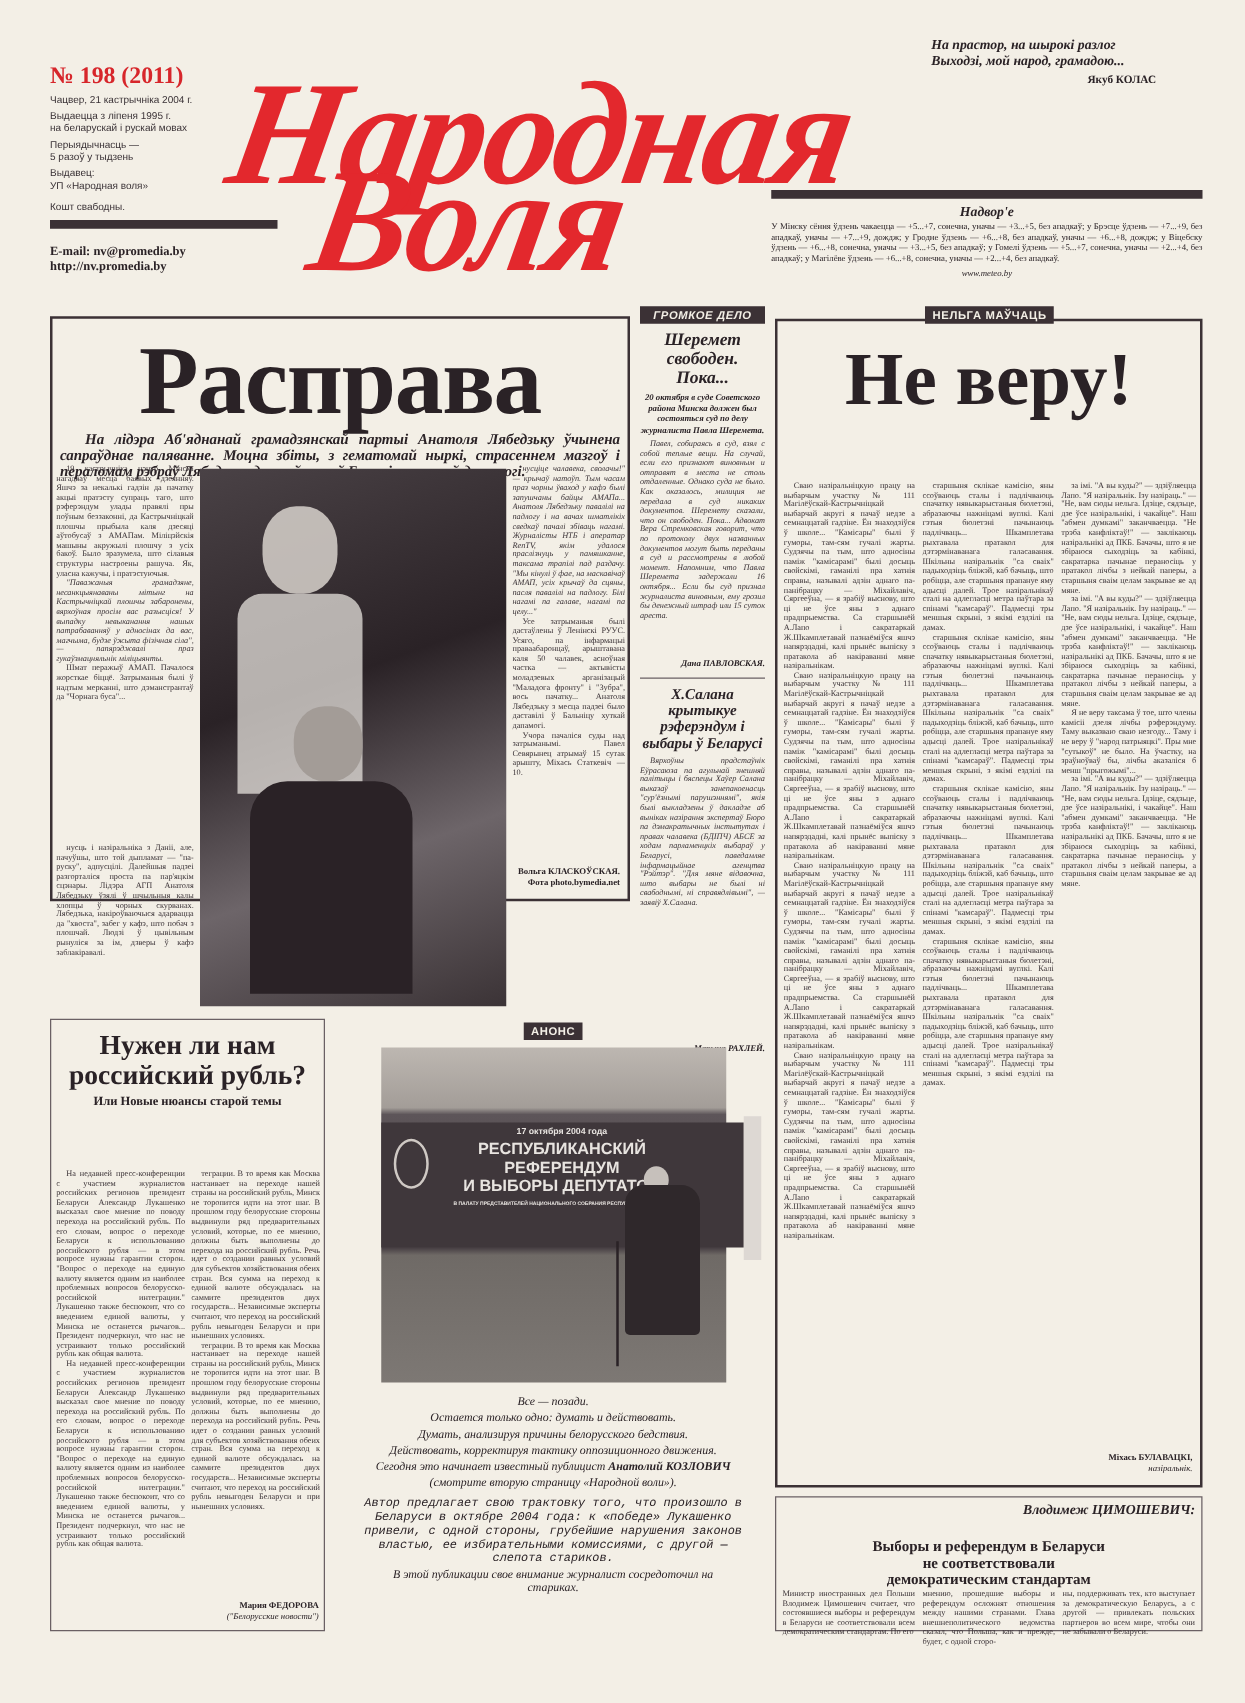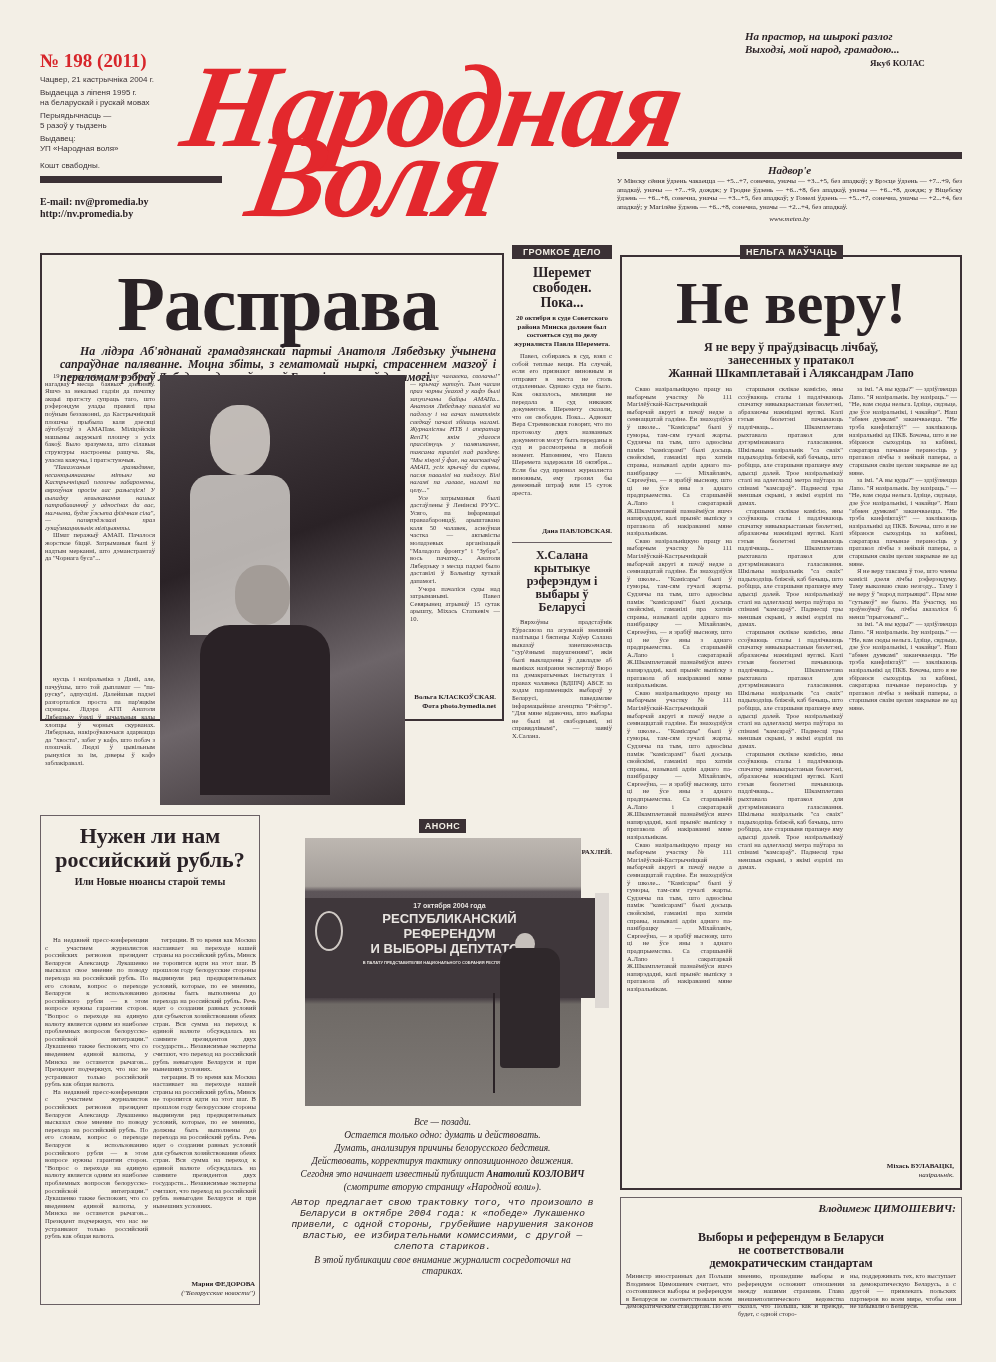"ГРОМКОЕ ДЕЛО" div.abs { font-style: none -> italic }
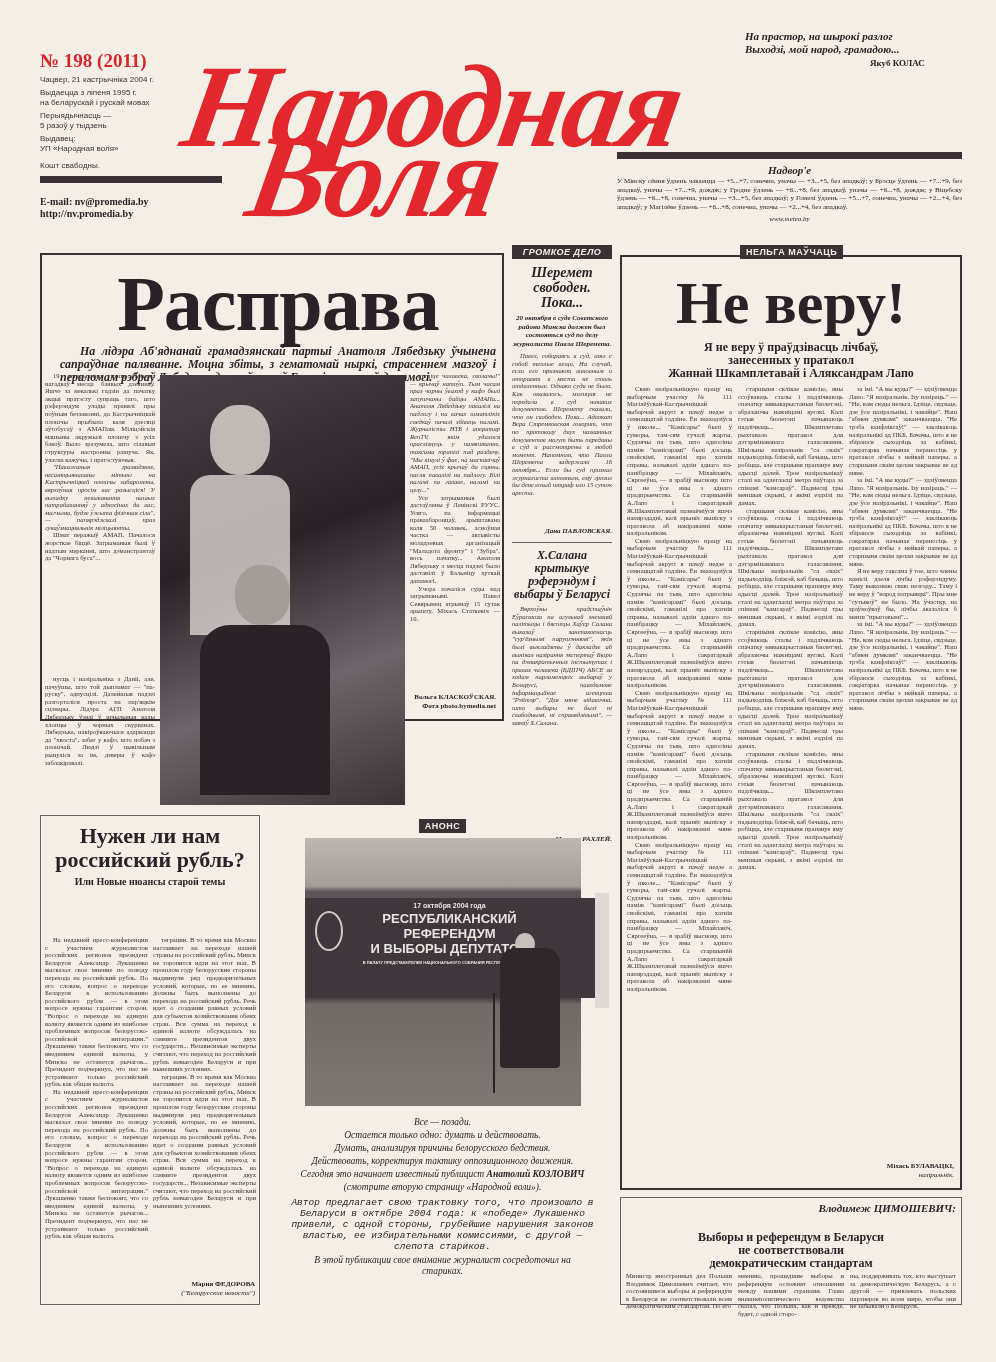"Расправа" div.abs { padding-left: 12px -> none }
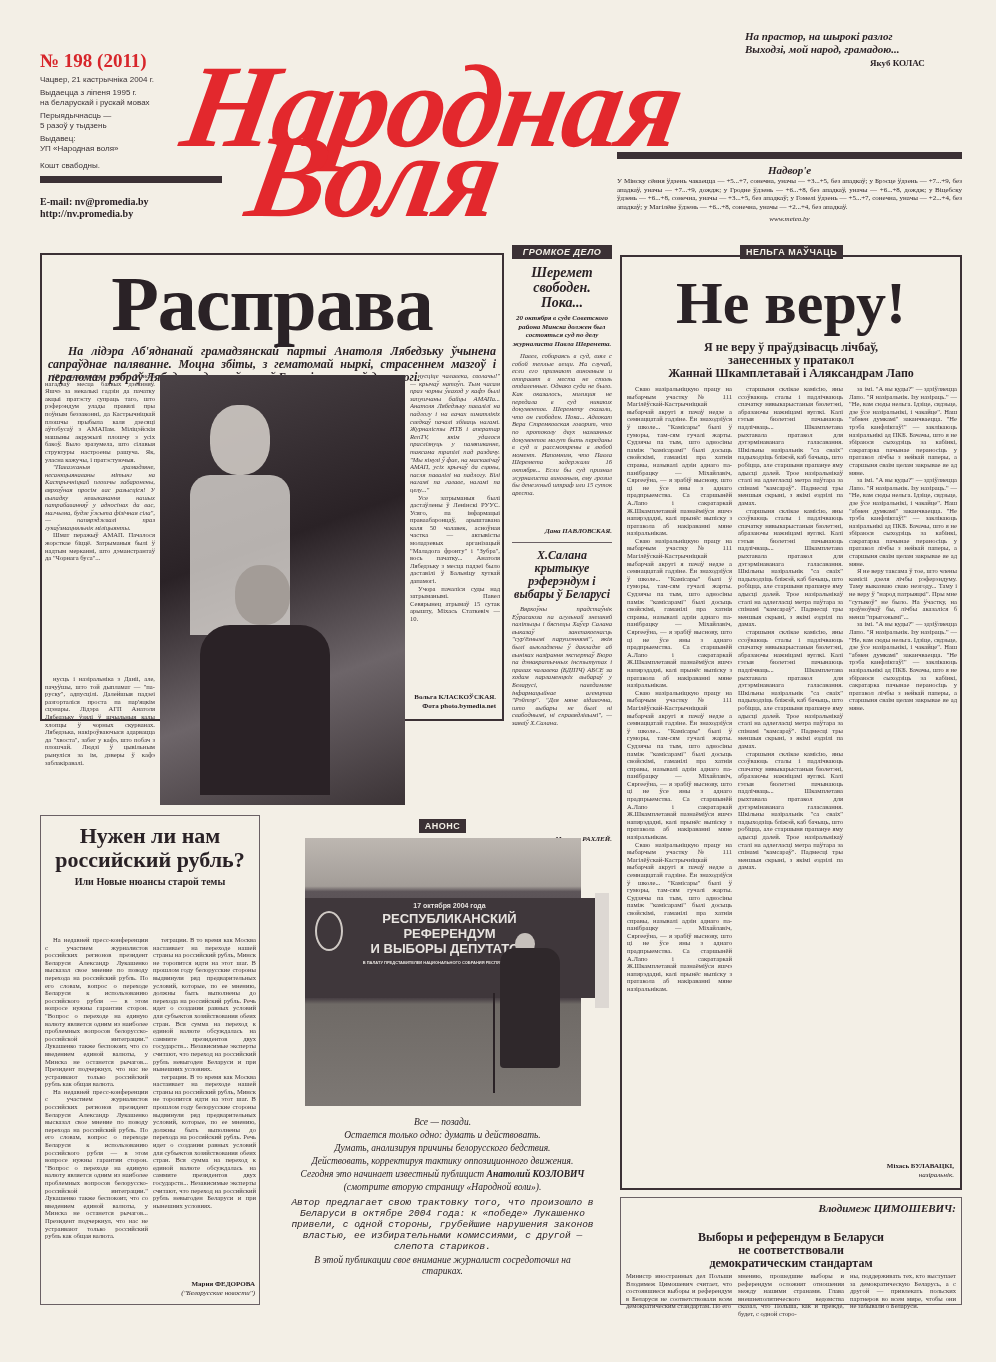"Я не веру ў праўдзівасць" div { html: <div> <div>Я не веру ў праўдзівасць лічбаў,</div> <div>занесенных у пратакол</div> <div>Жаннай Шкамплетавай і Аляксандрам Лапо</div> </div> -> none }
